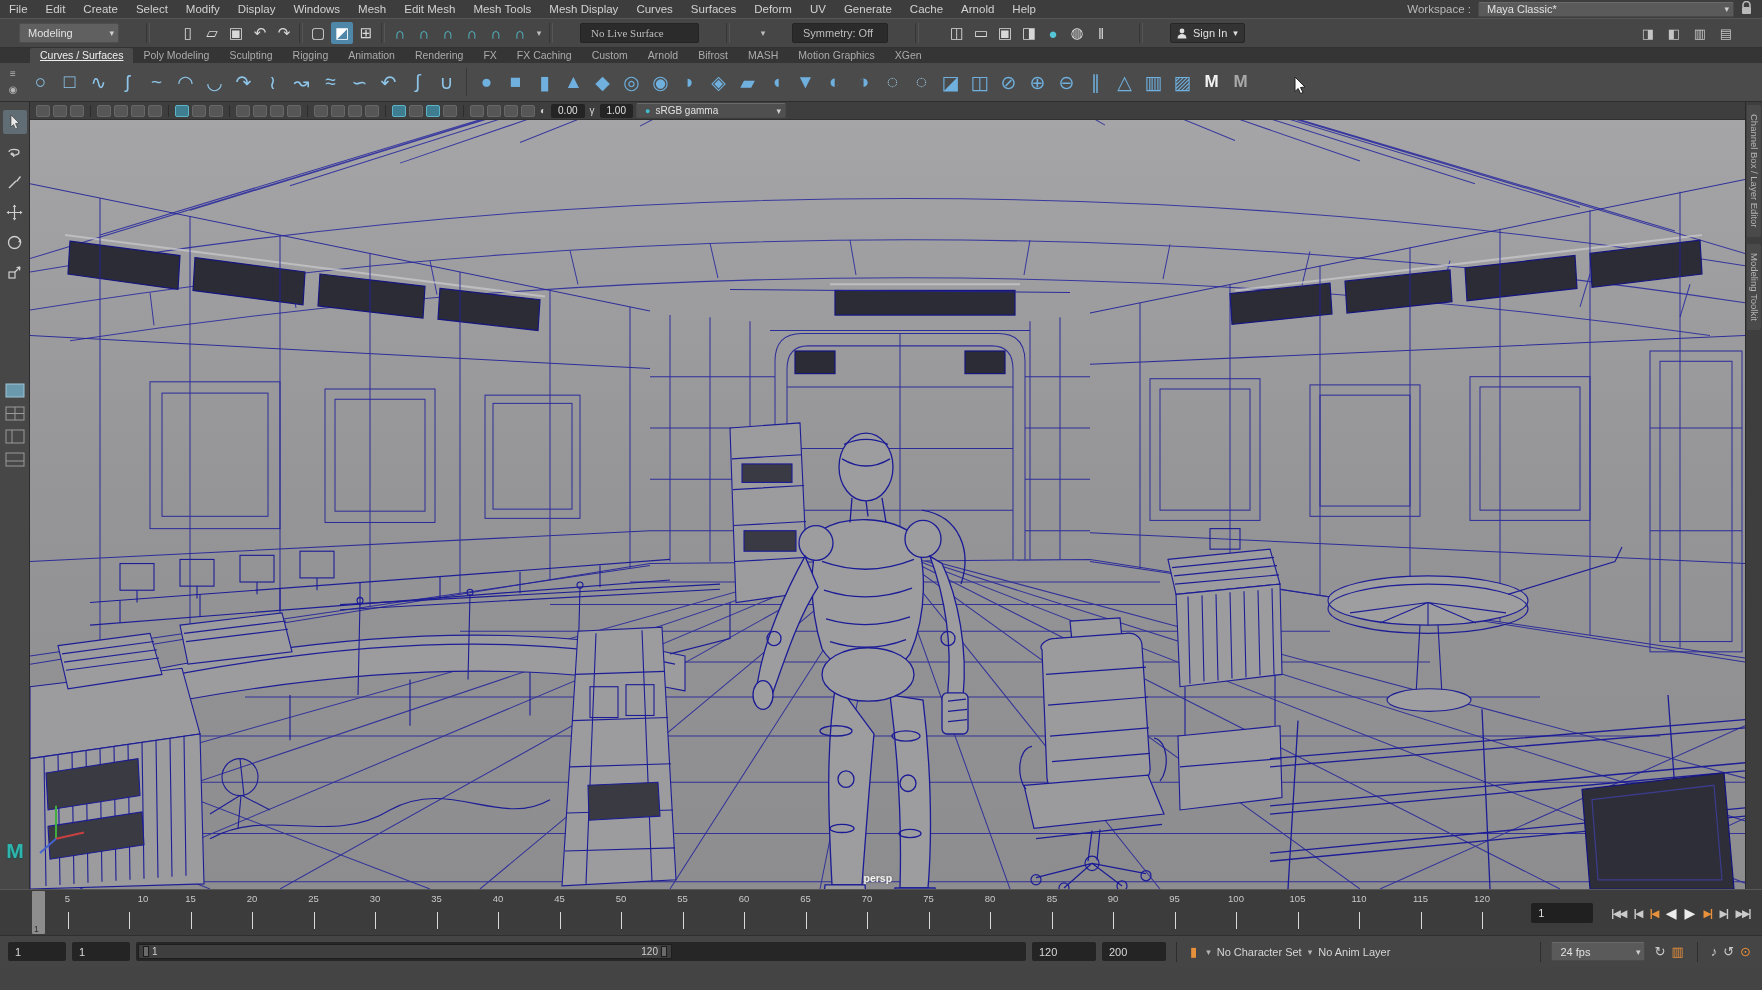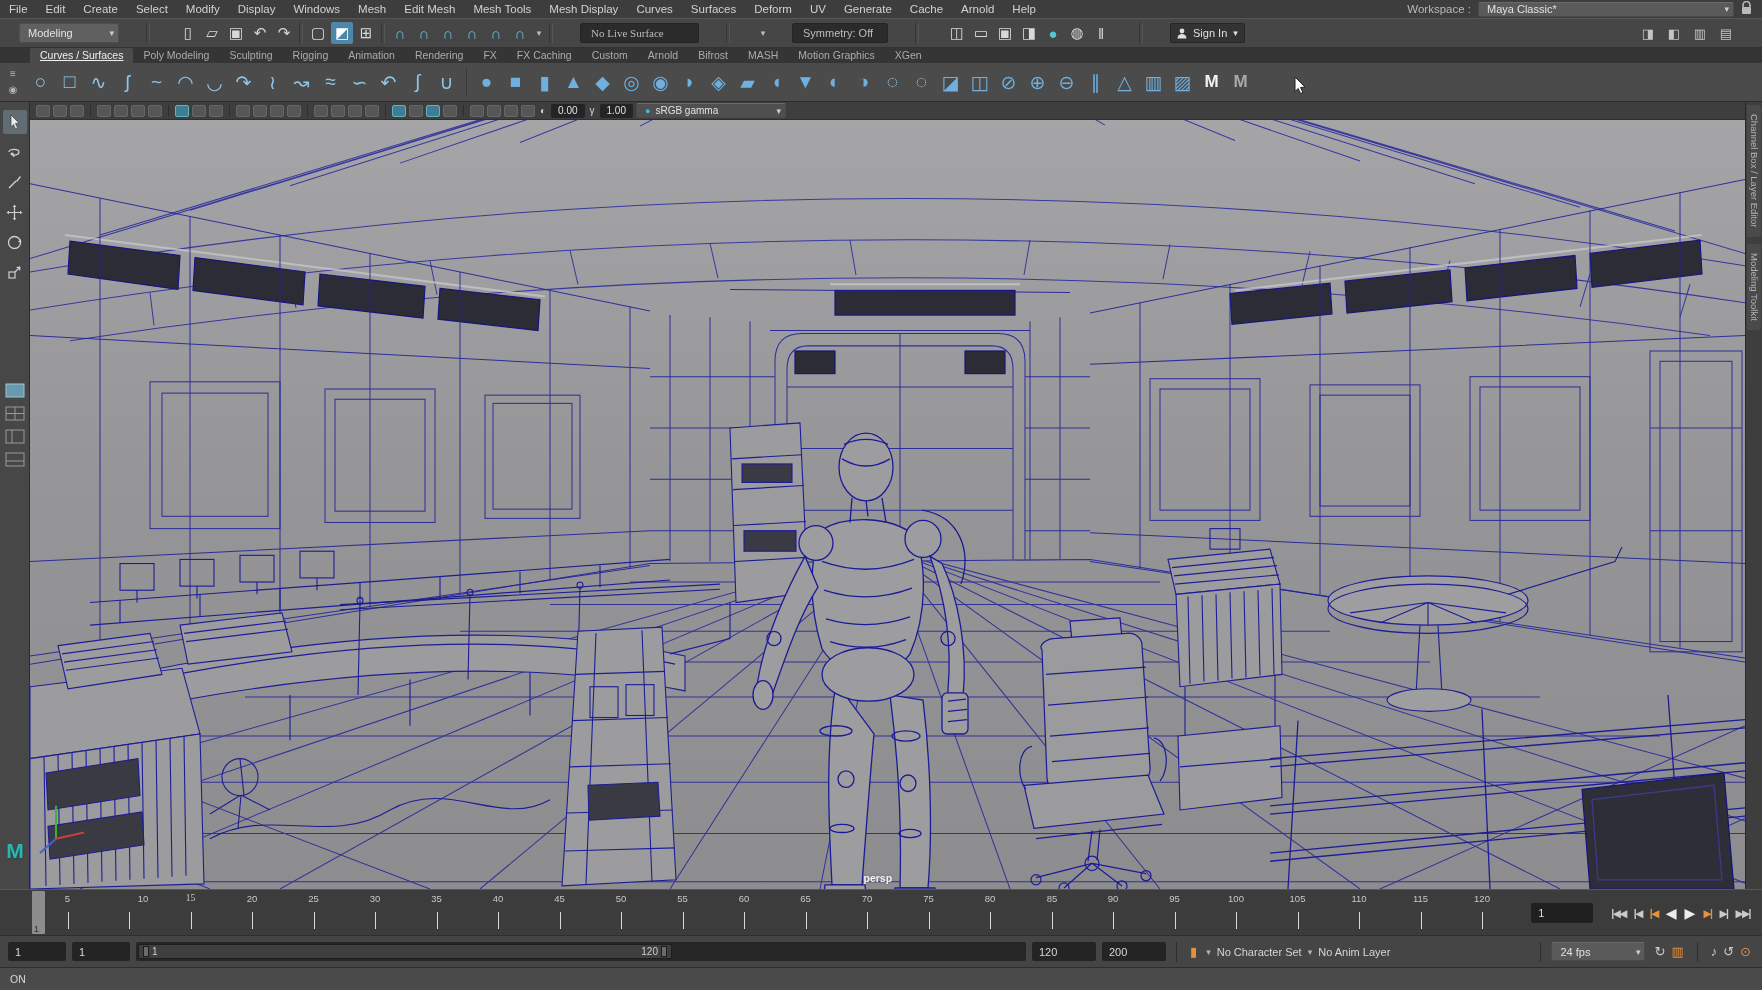"15" div.tick-label { font-family: Liberation Serif, serif -> none }
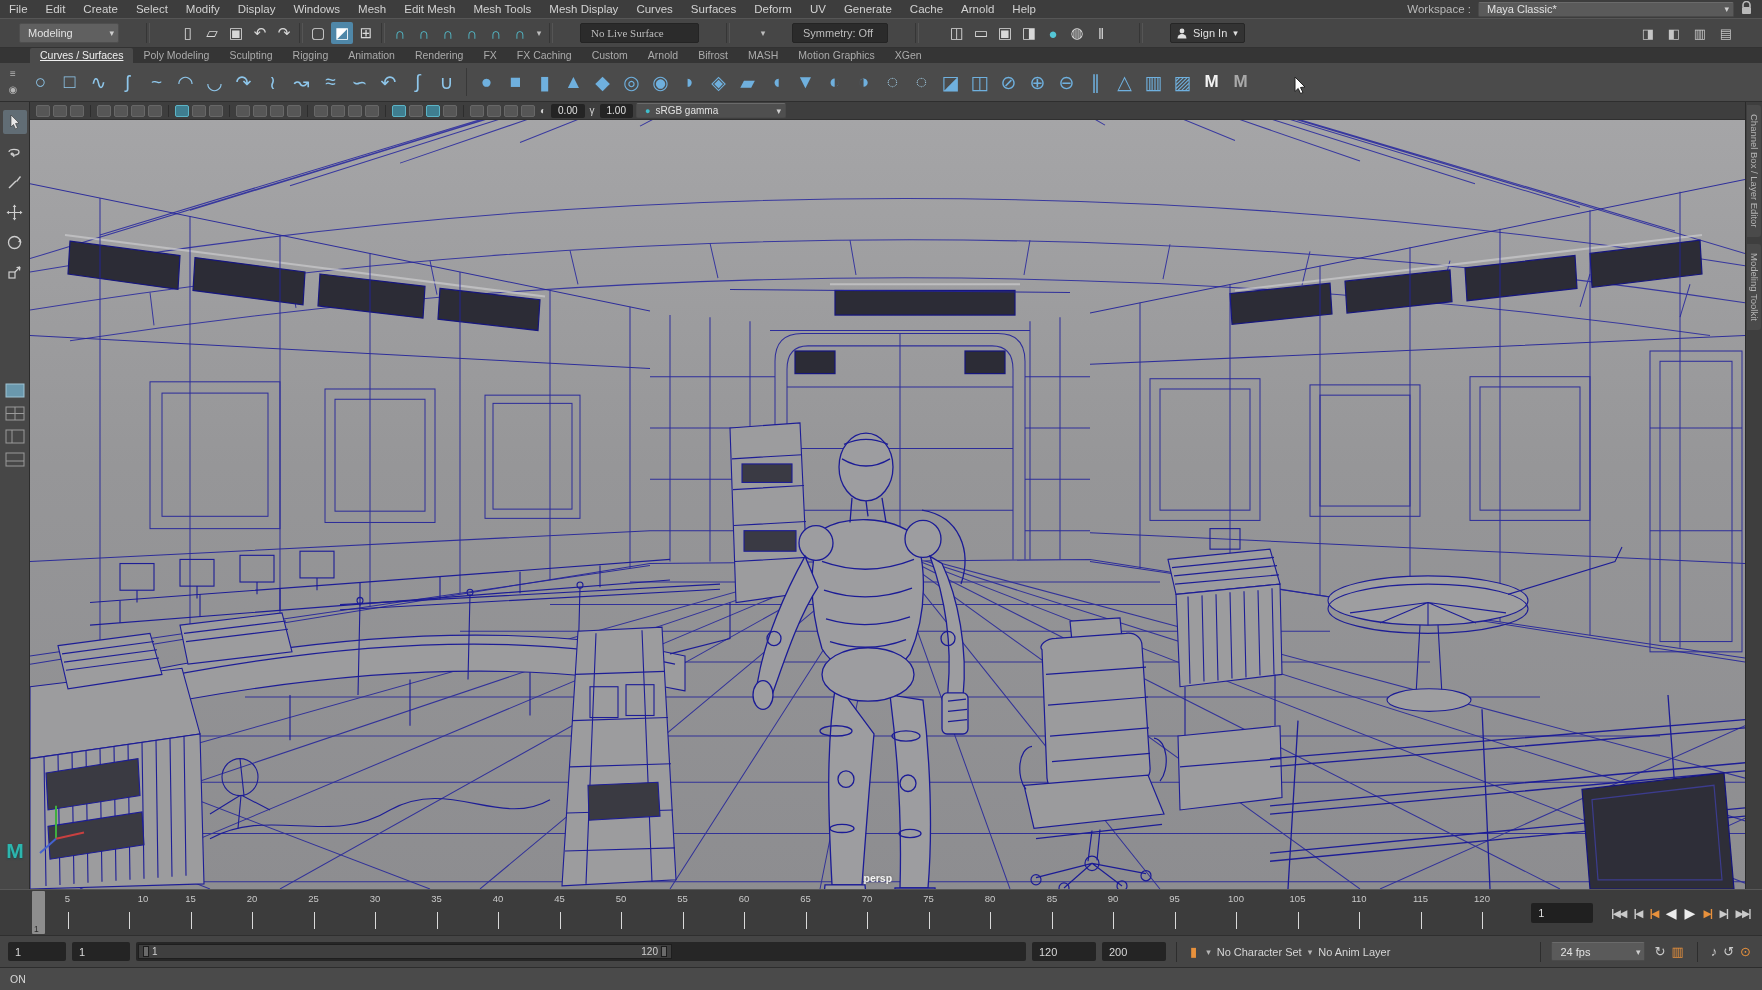"ON" div { html: <div> <span>ON</span> </div> -> none }
